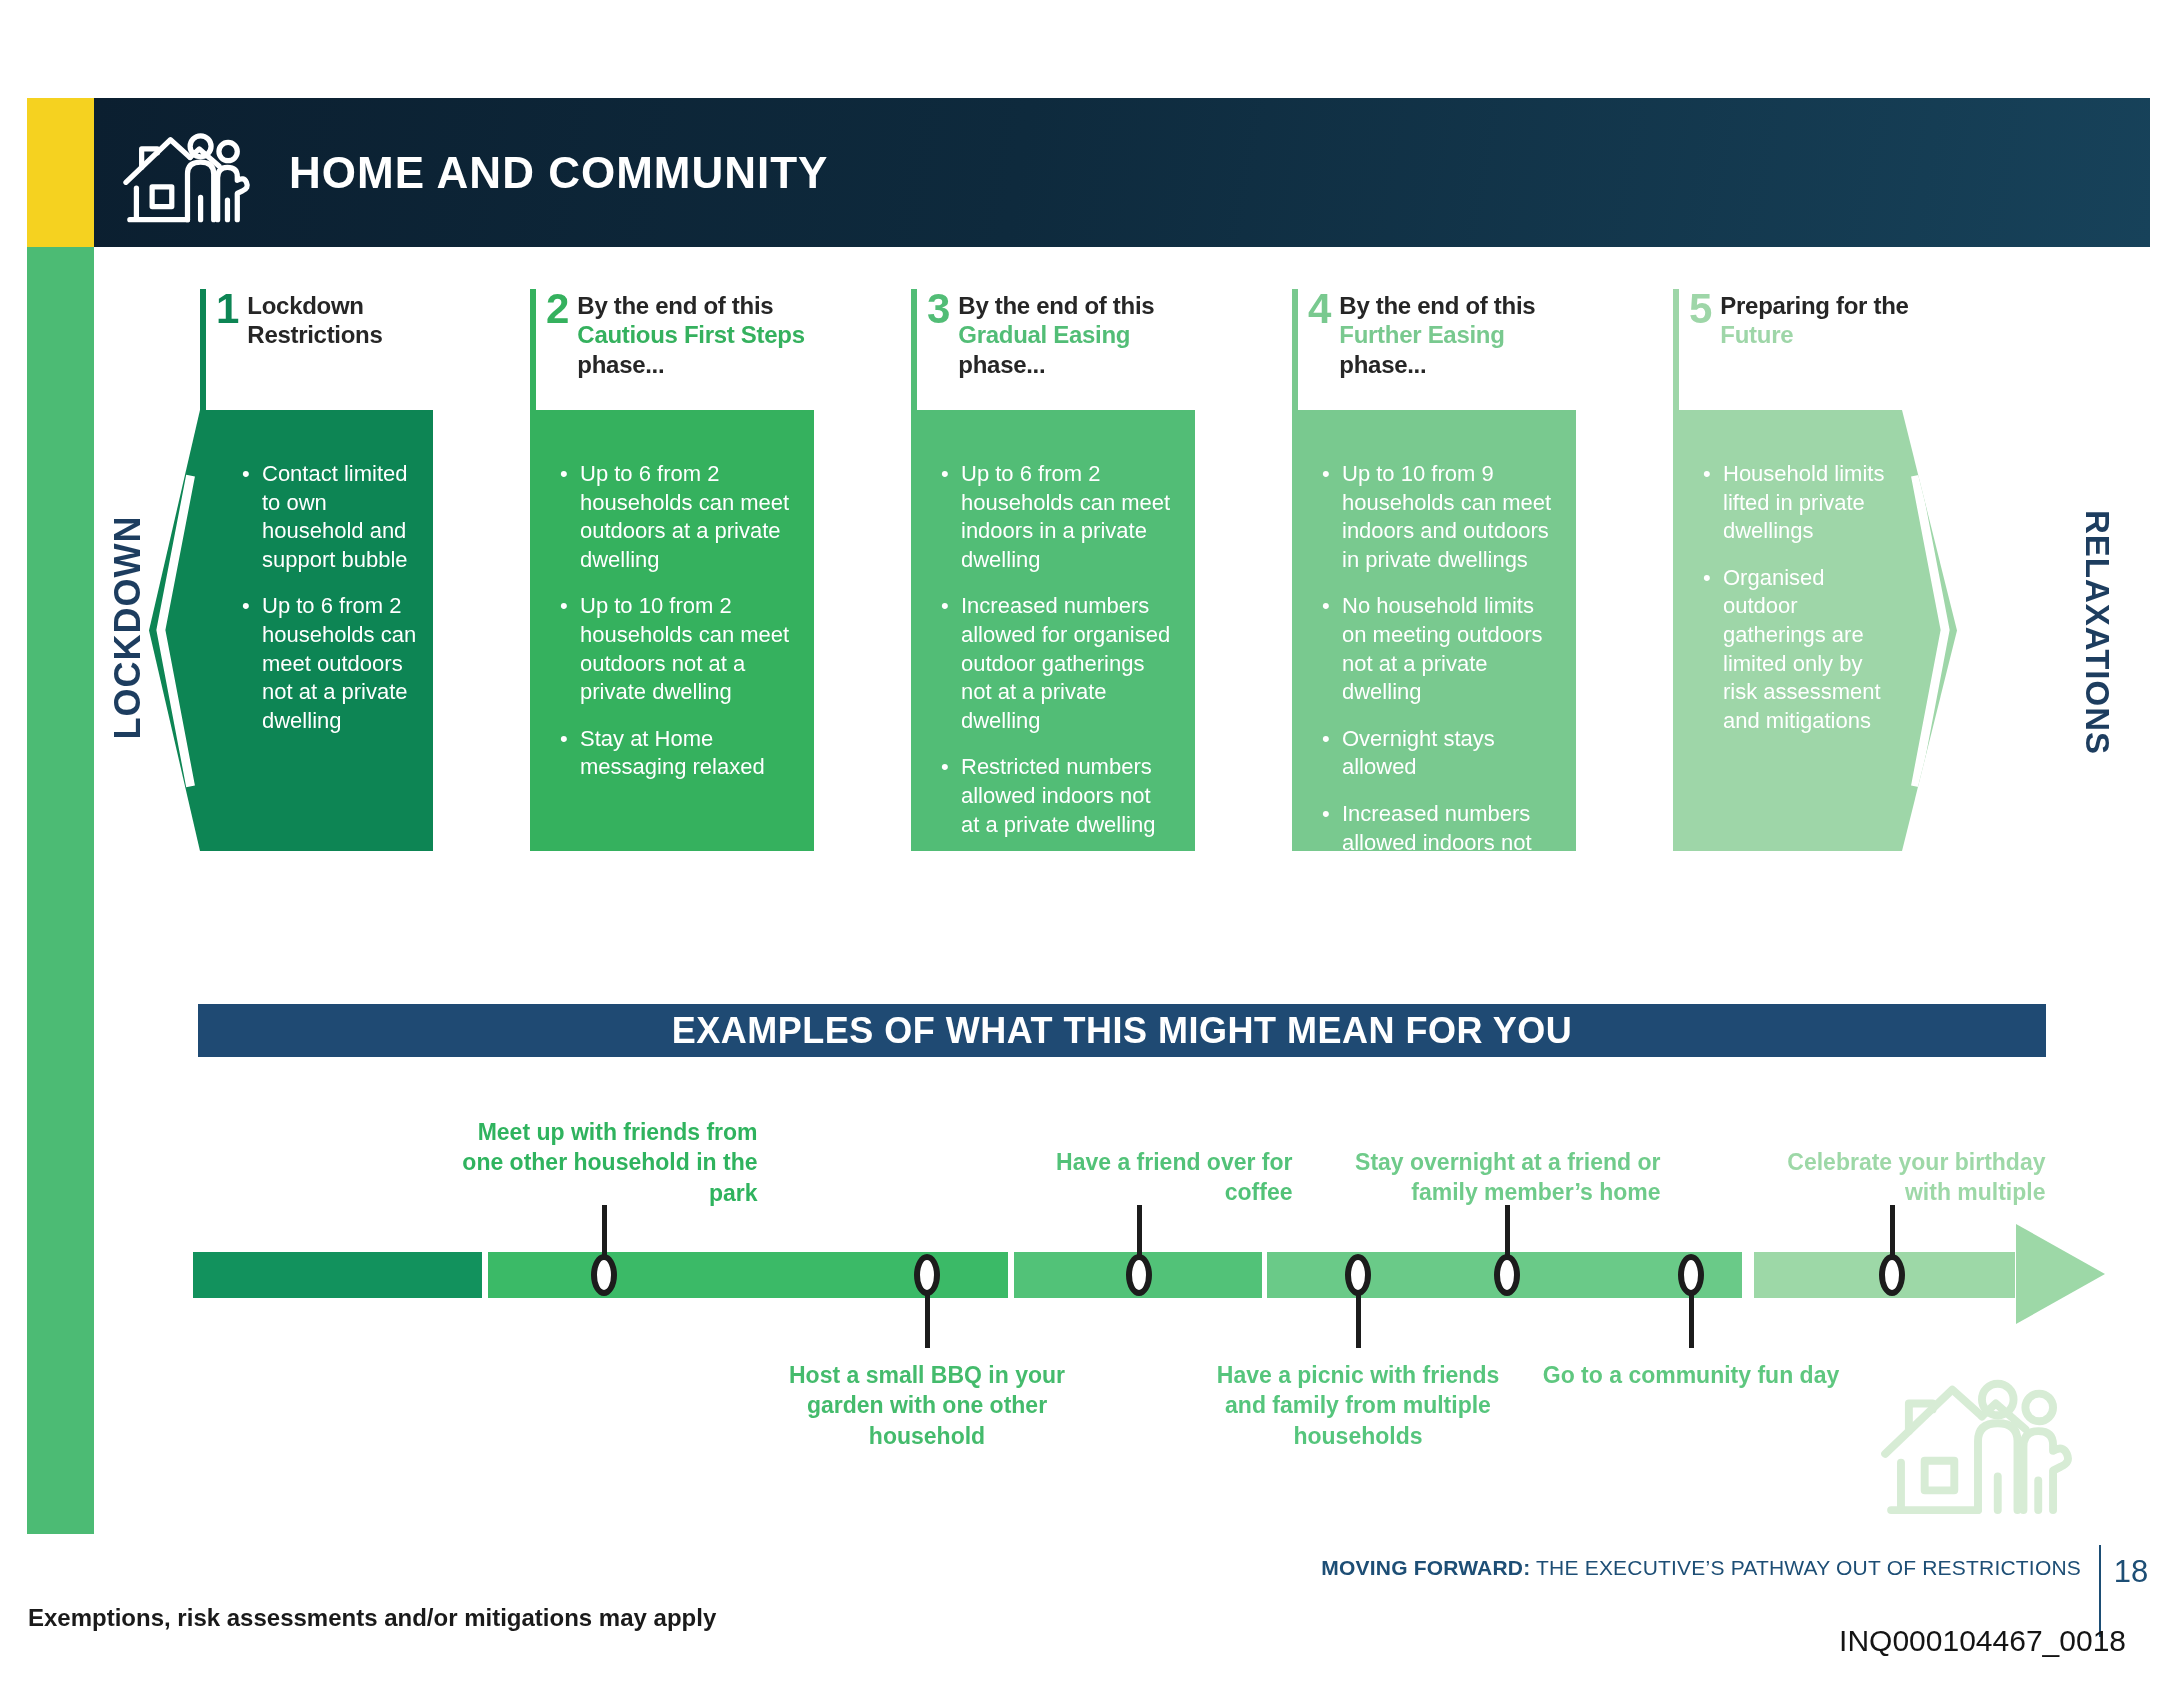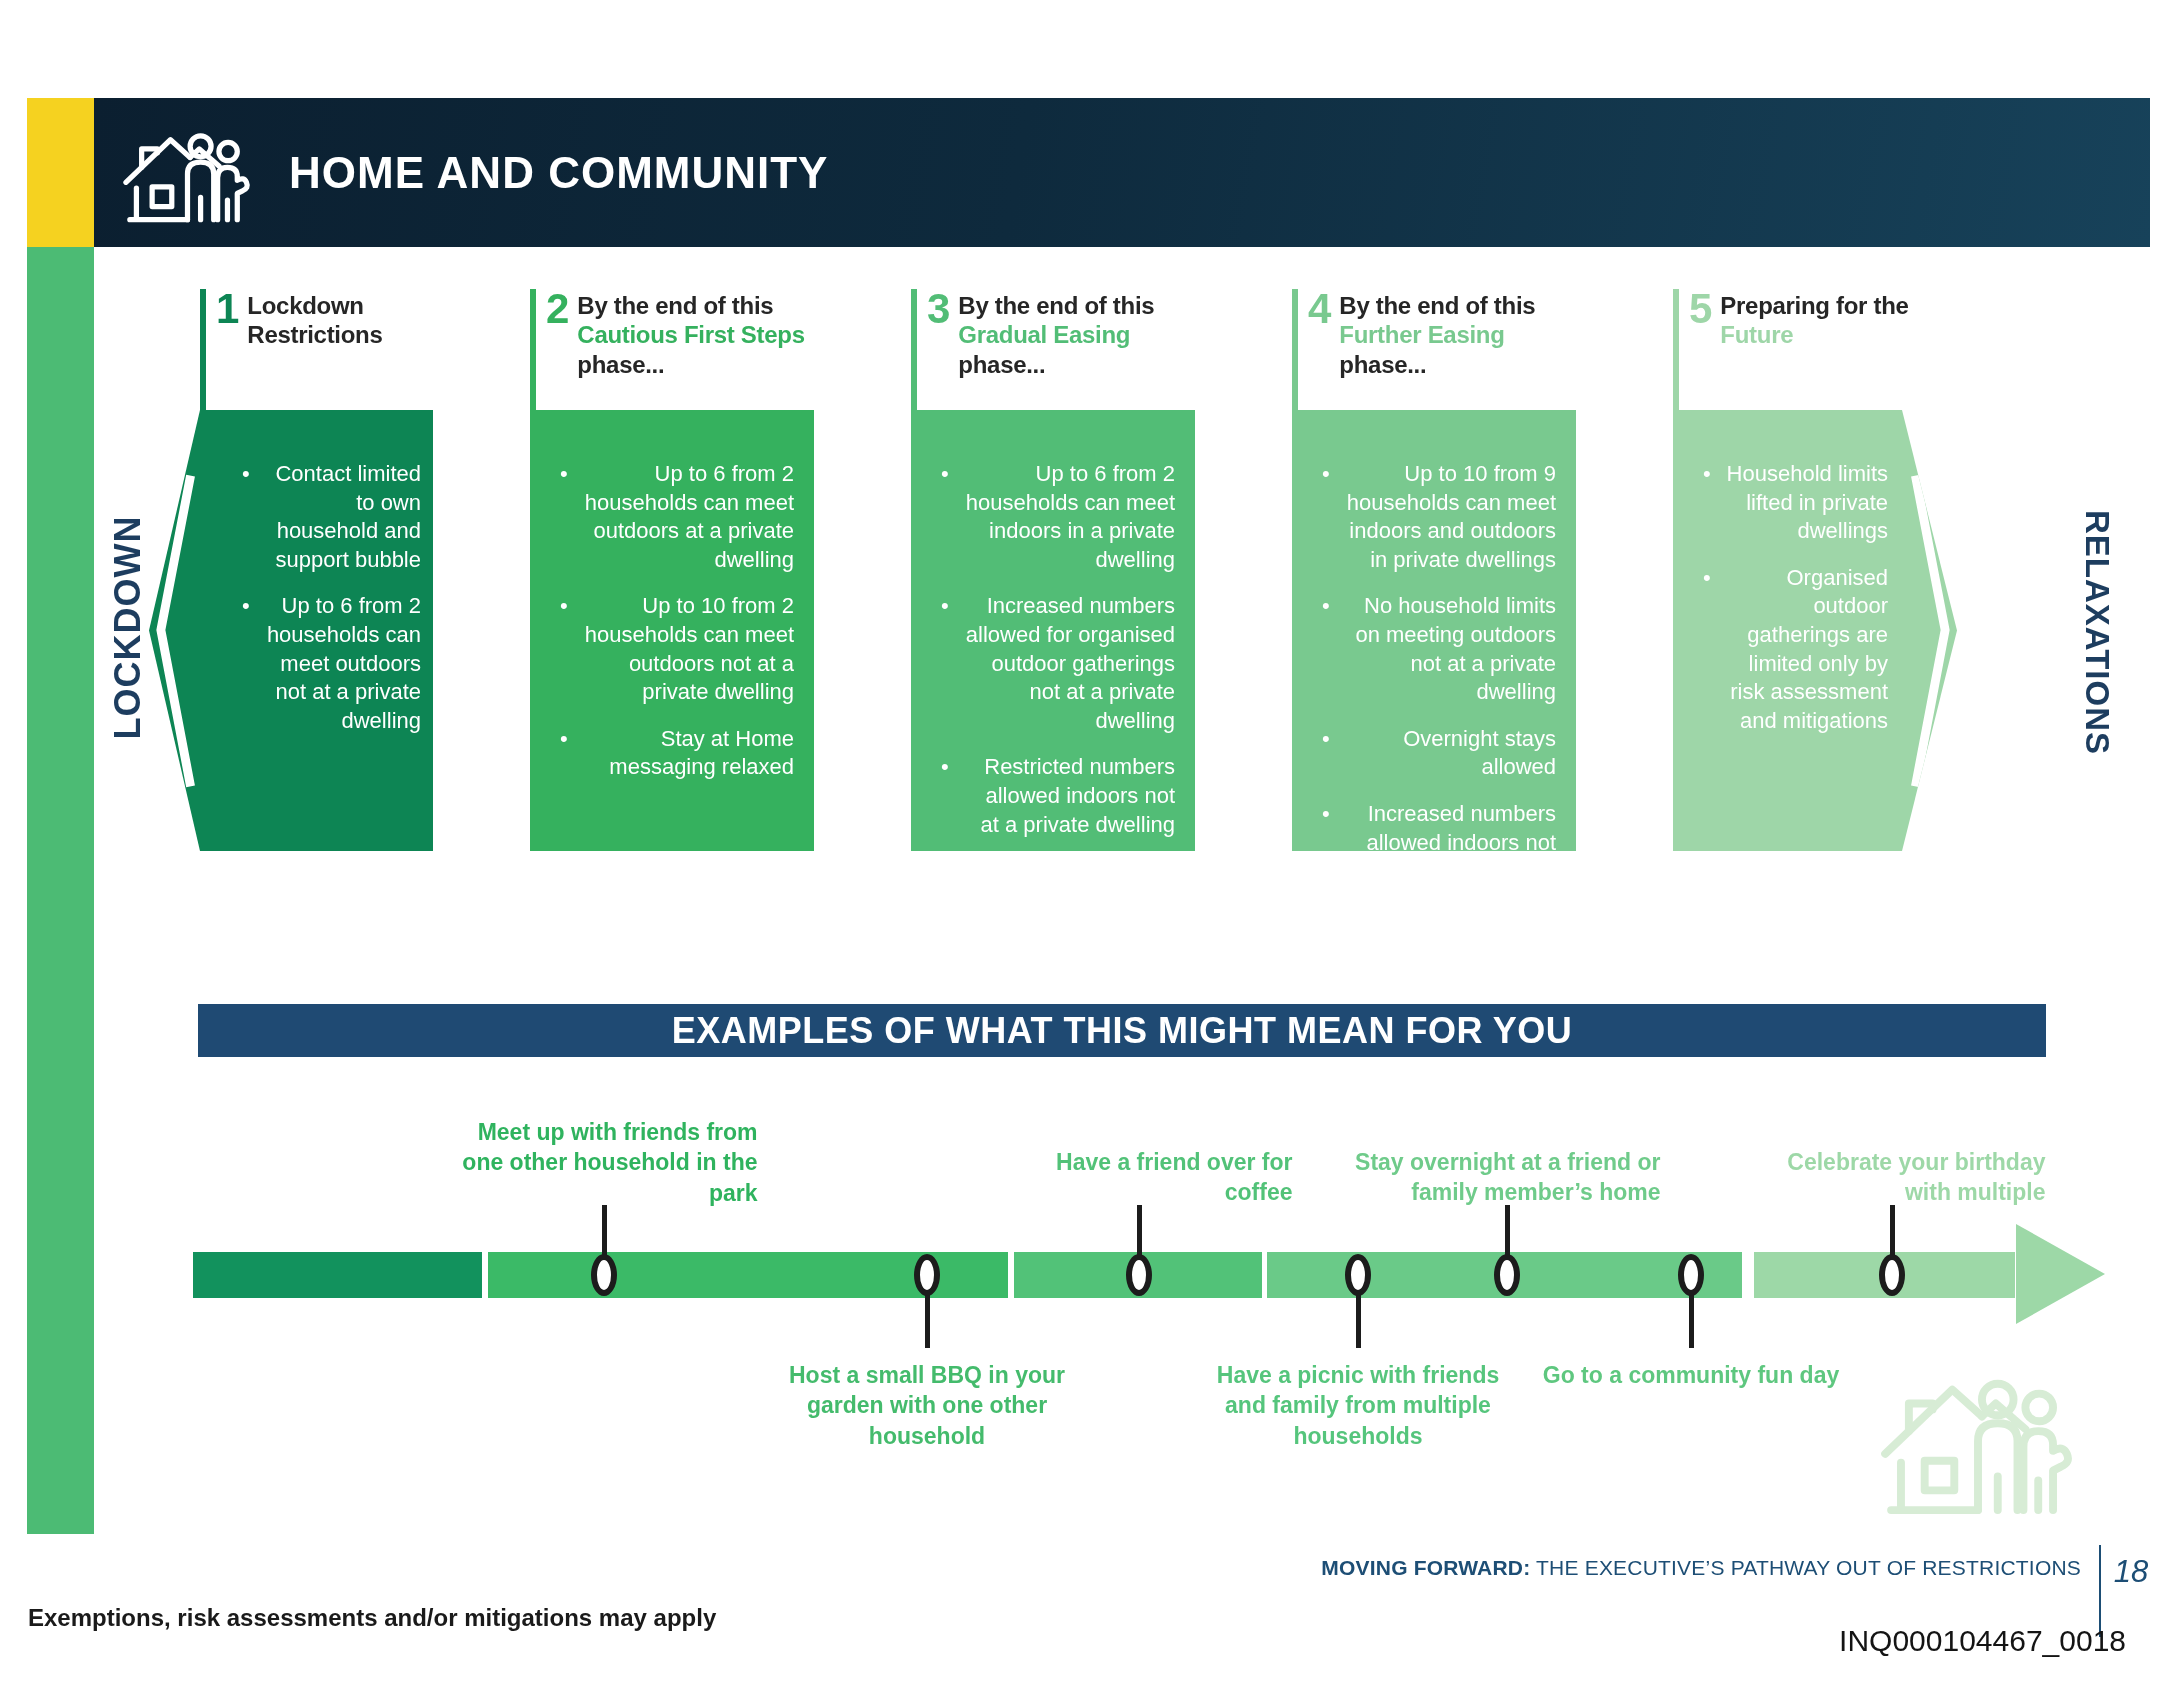"Contact limited to own household" .box ul { text-align: right -> none }
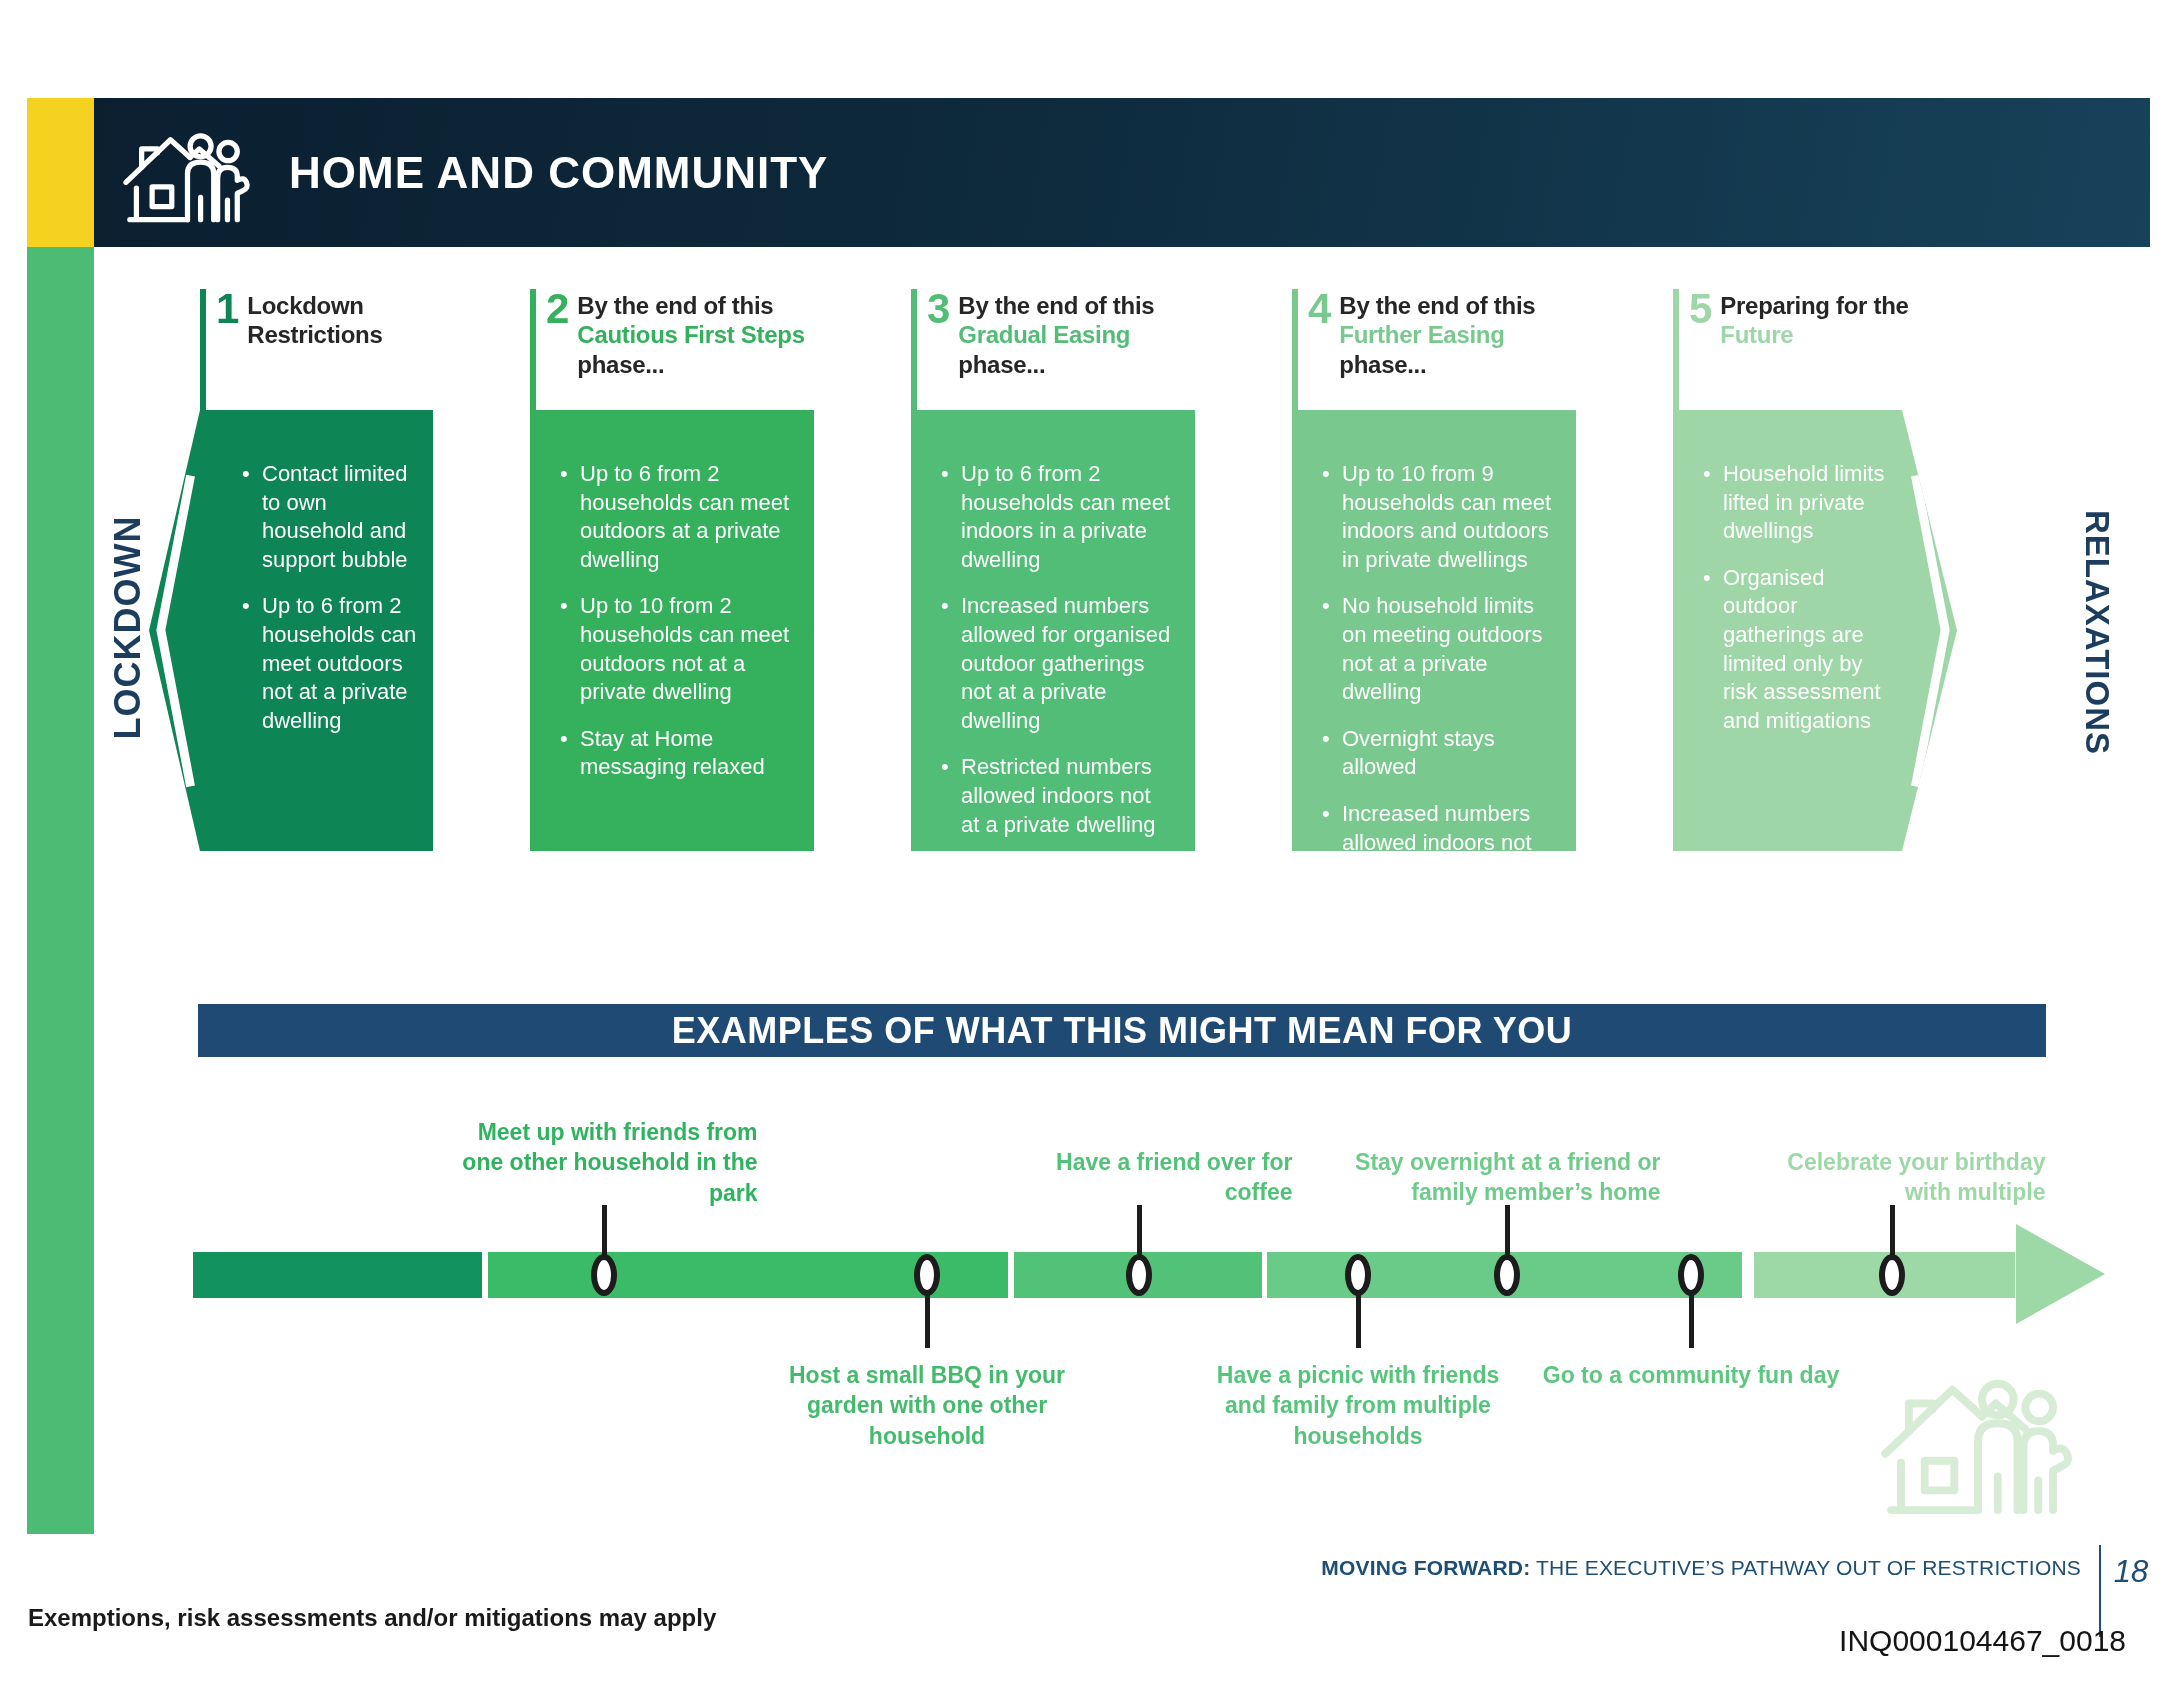"18" .foot-page { font-style: italic -> none }
